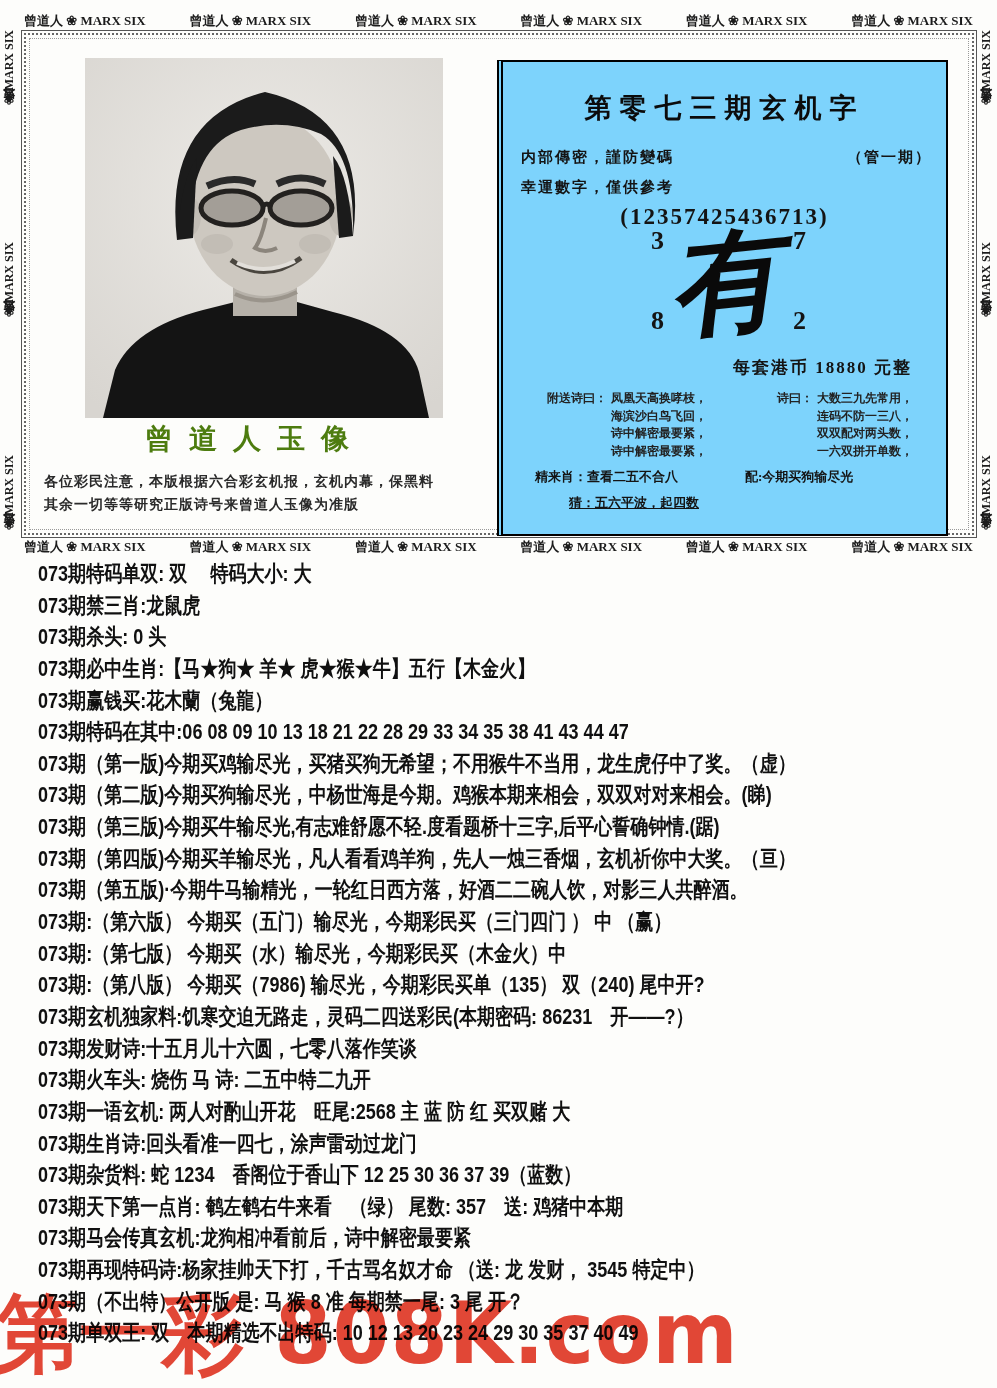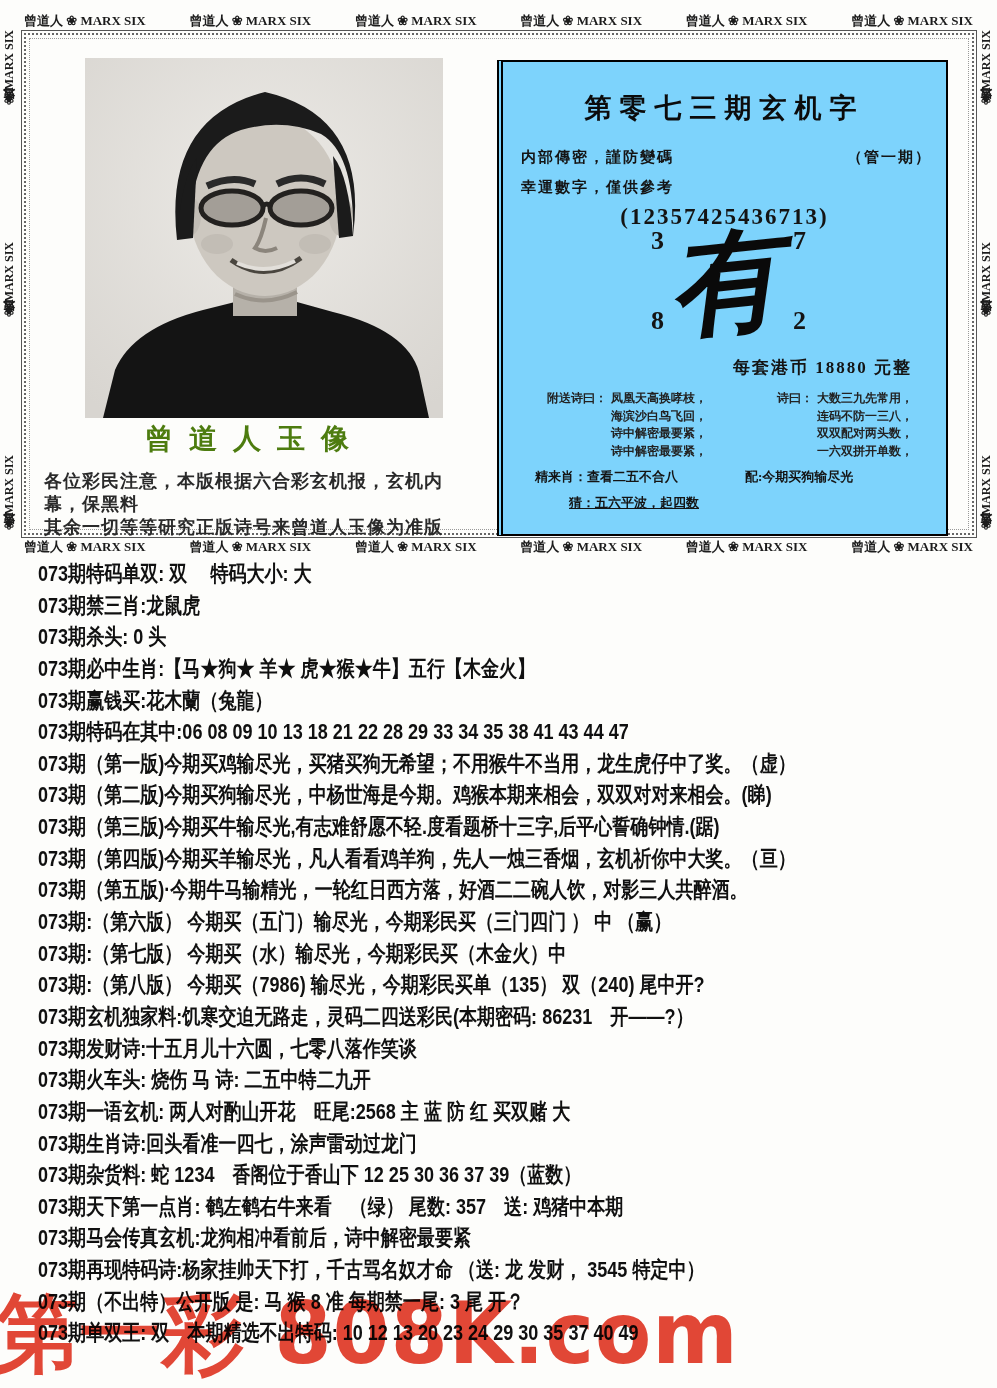"各位彩民注意，本版根据六合彩玄机报，玄机内幕，保黑料" .notes { font-size: 18px -> 14px }
